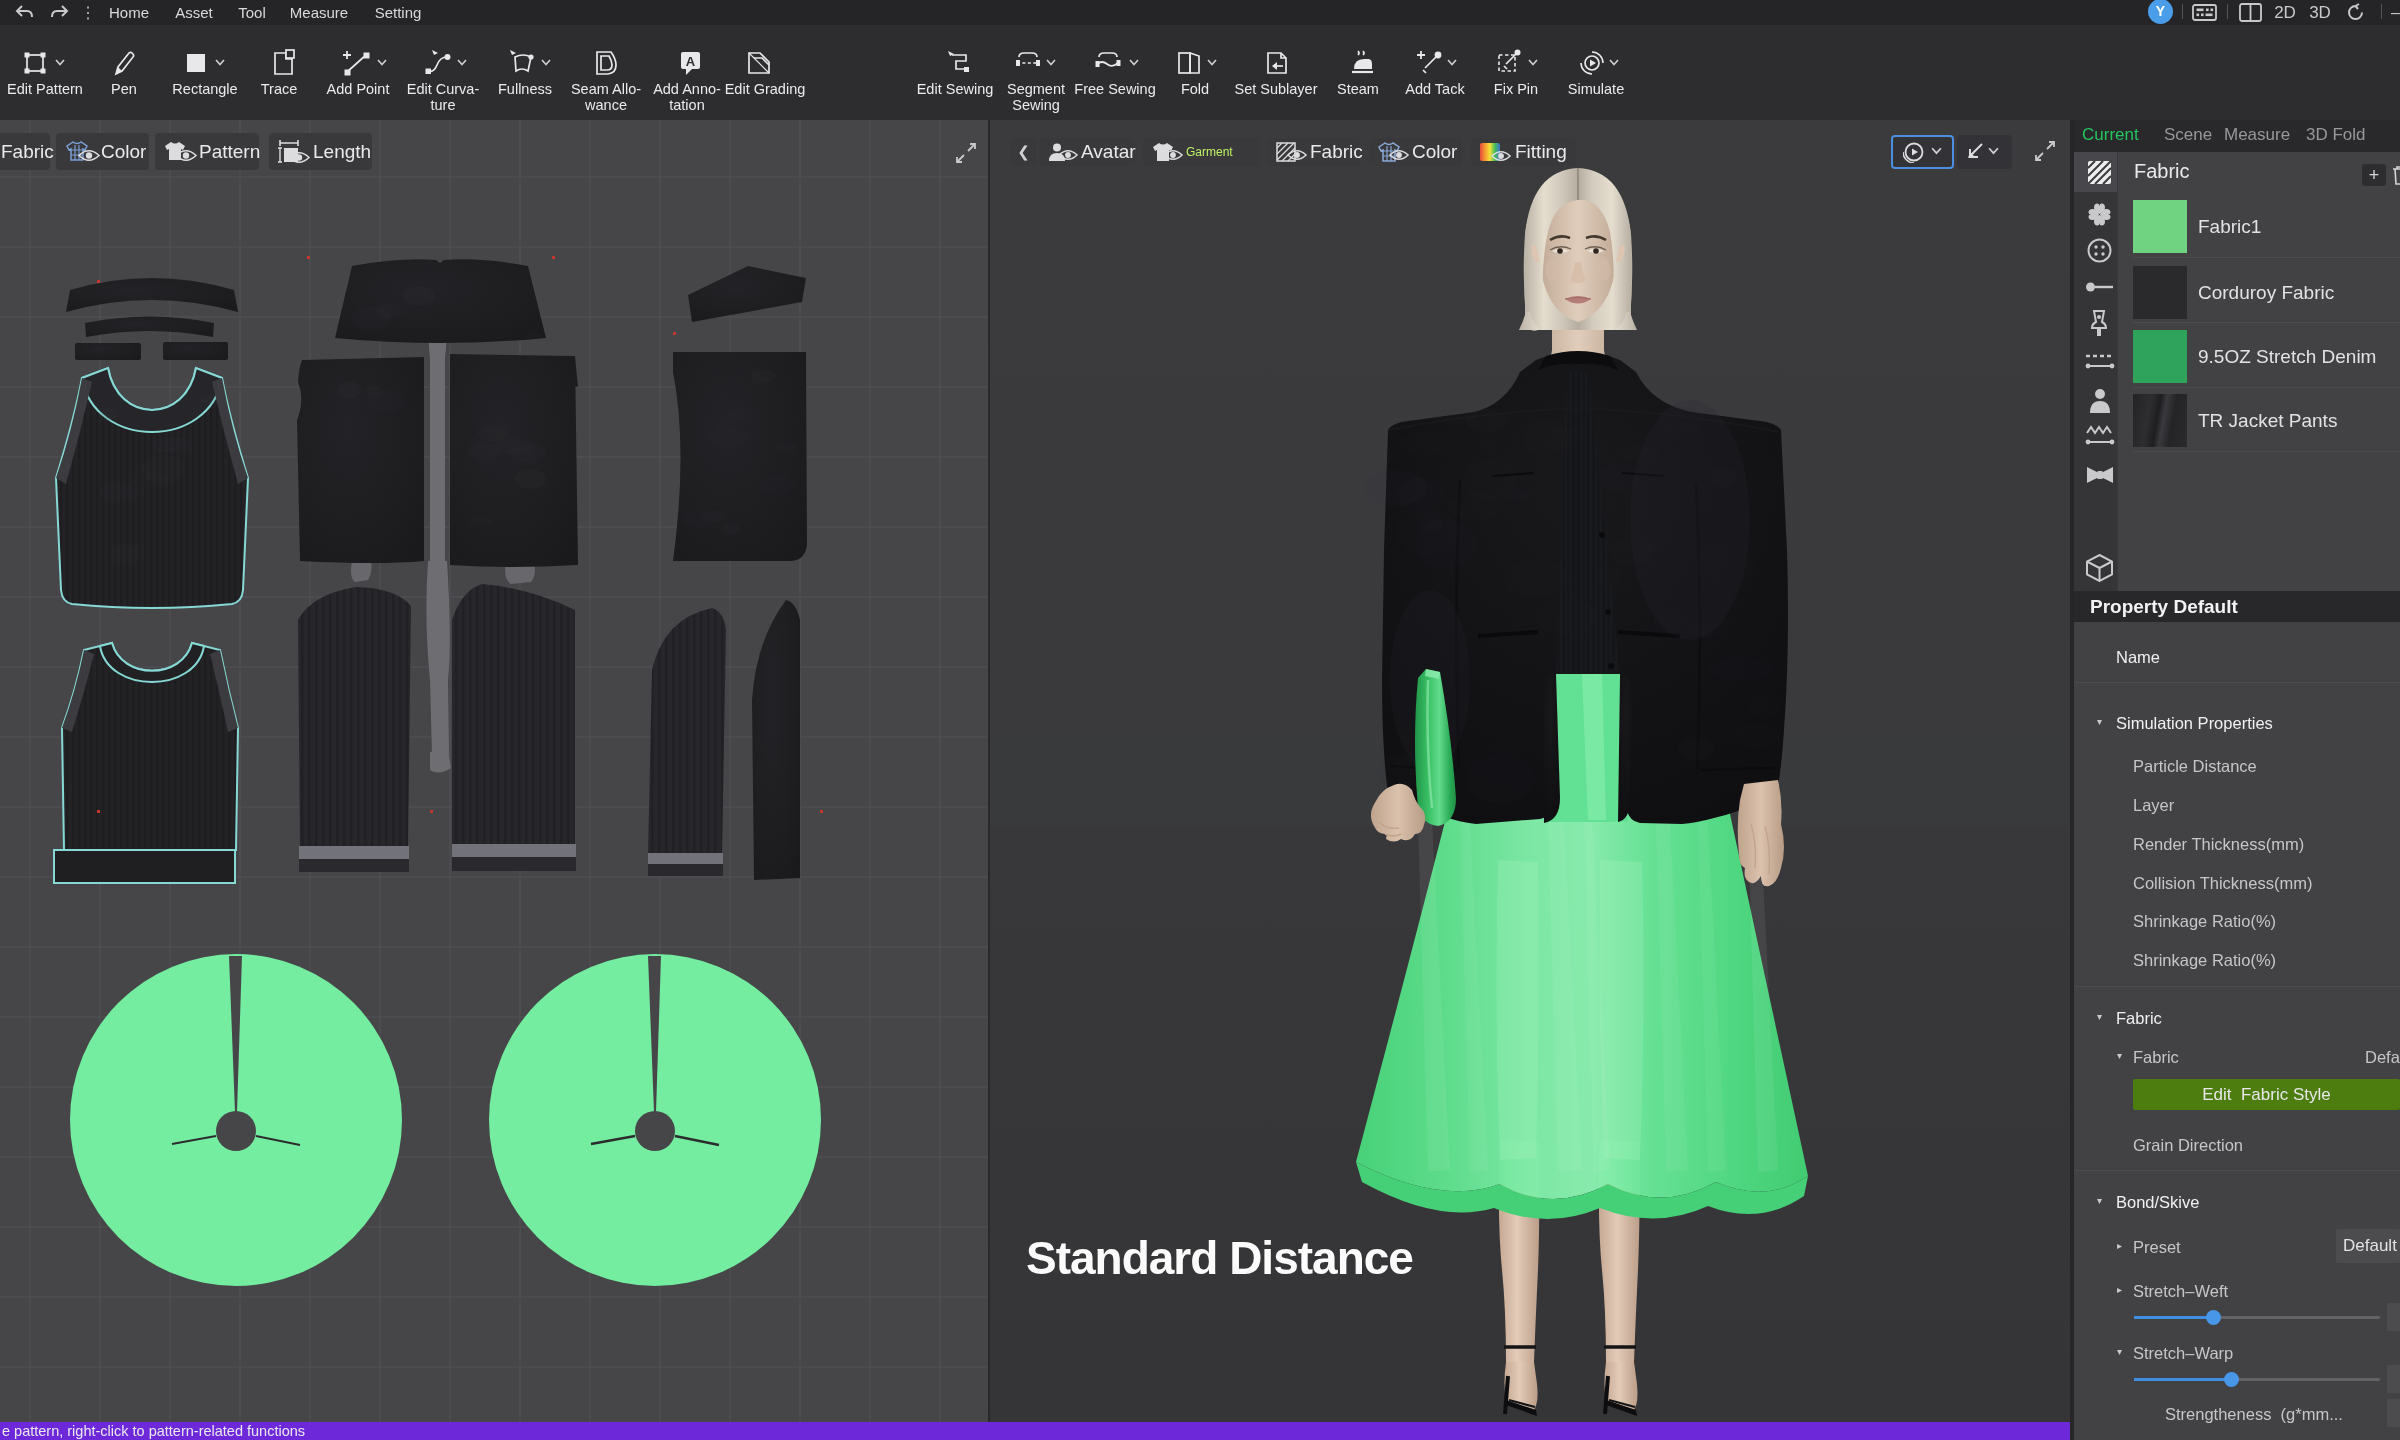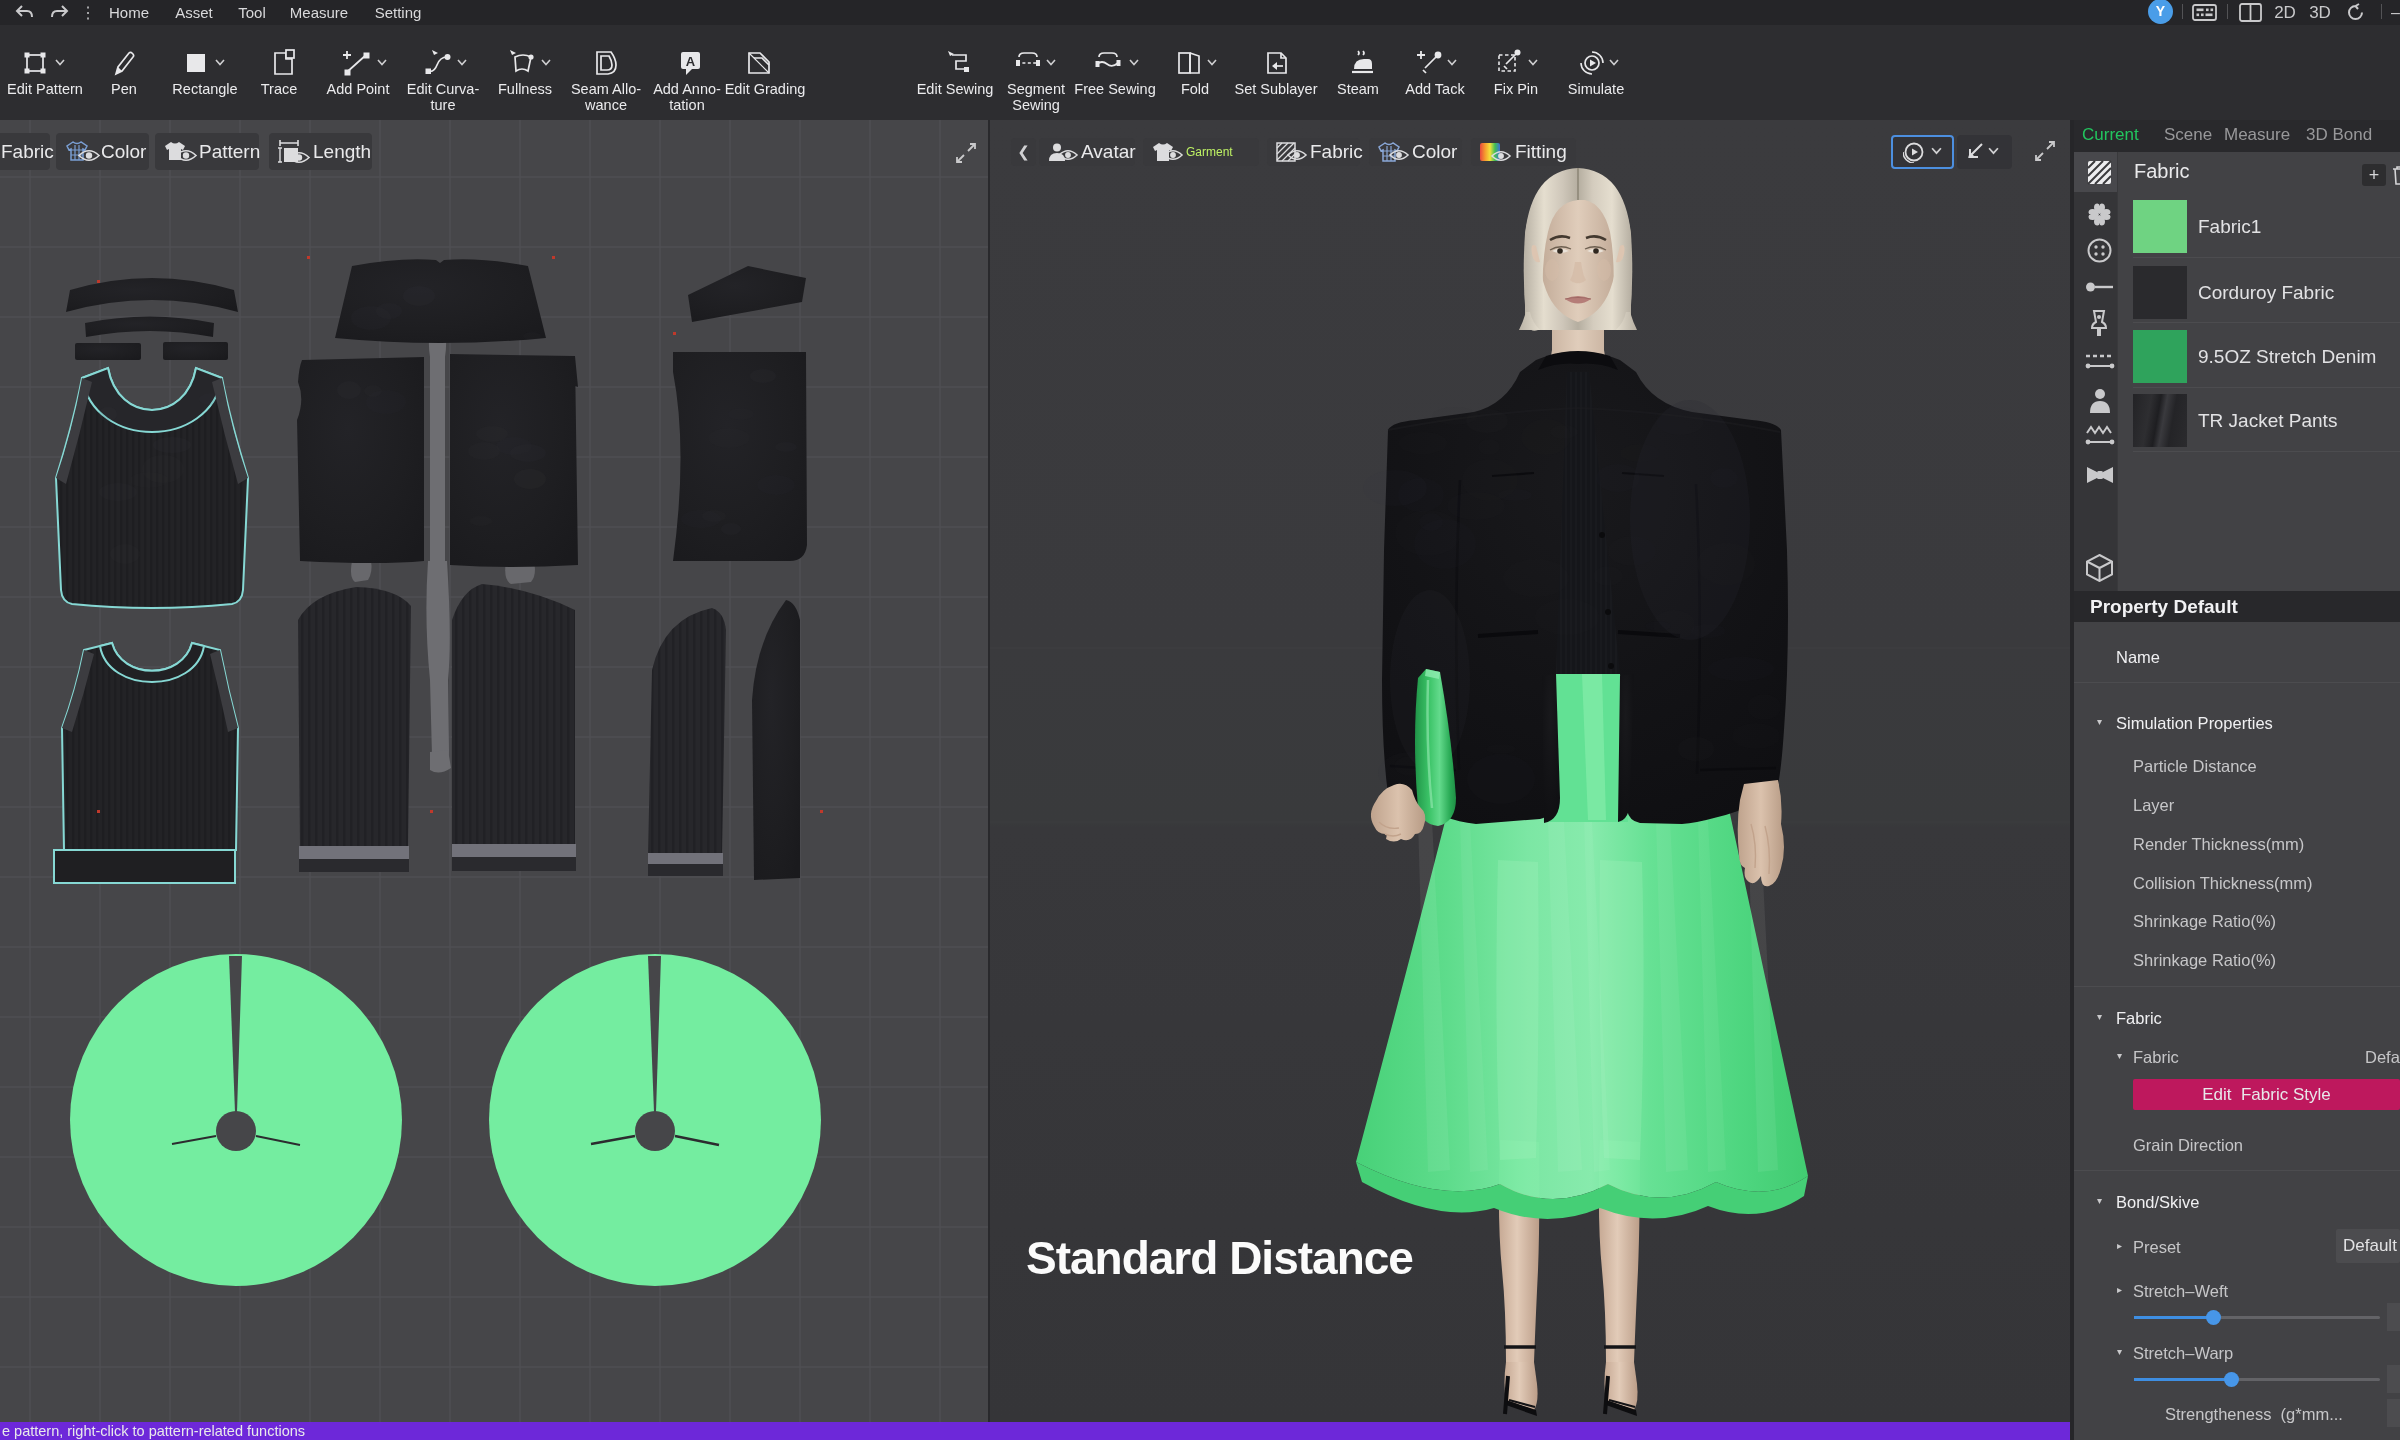"3D Bond" div.abs { text: Bond -> Fold }
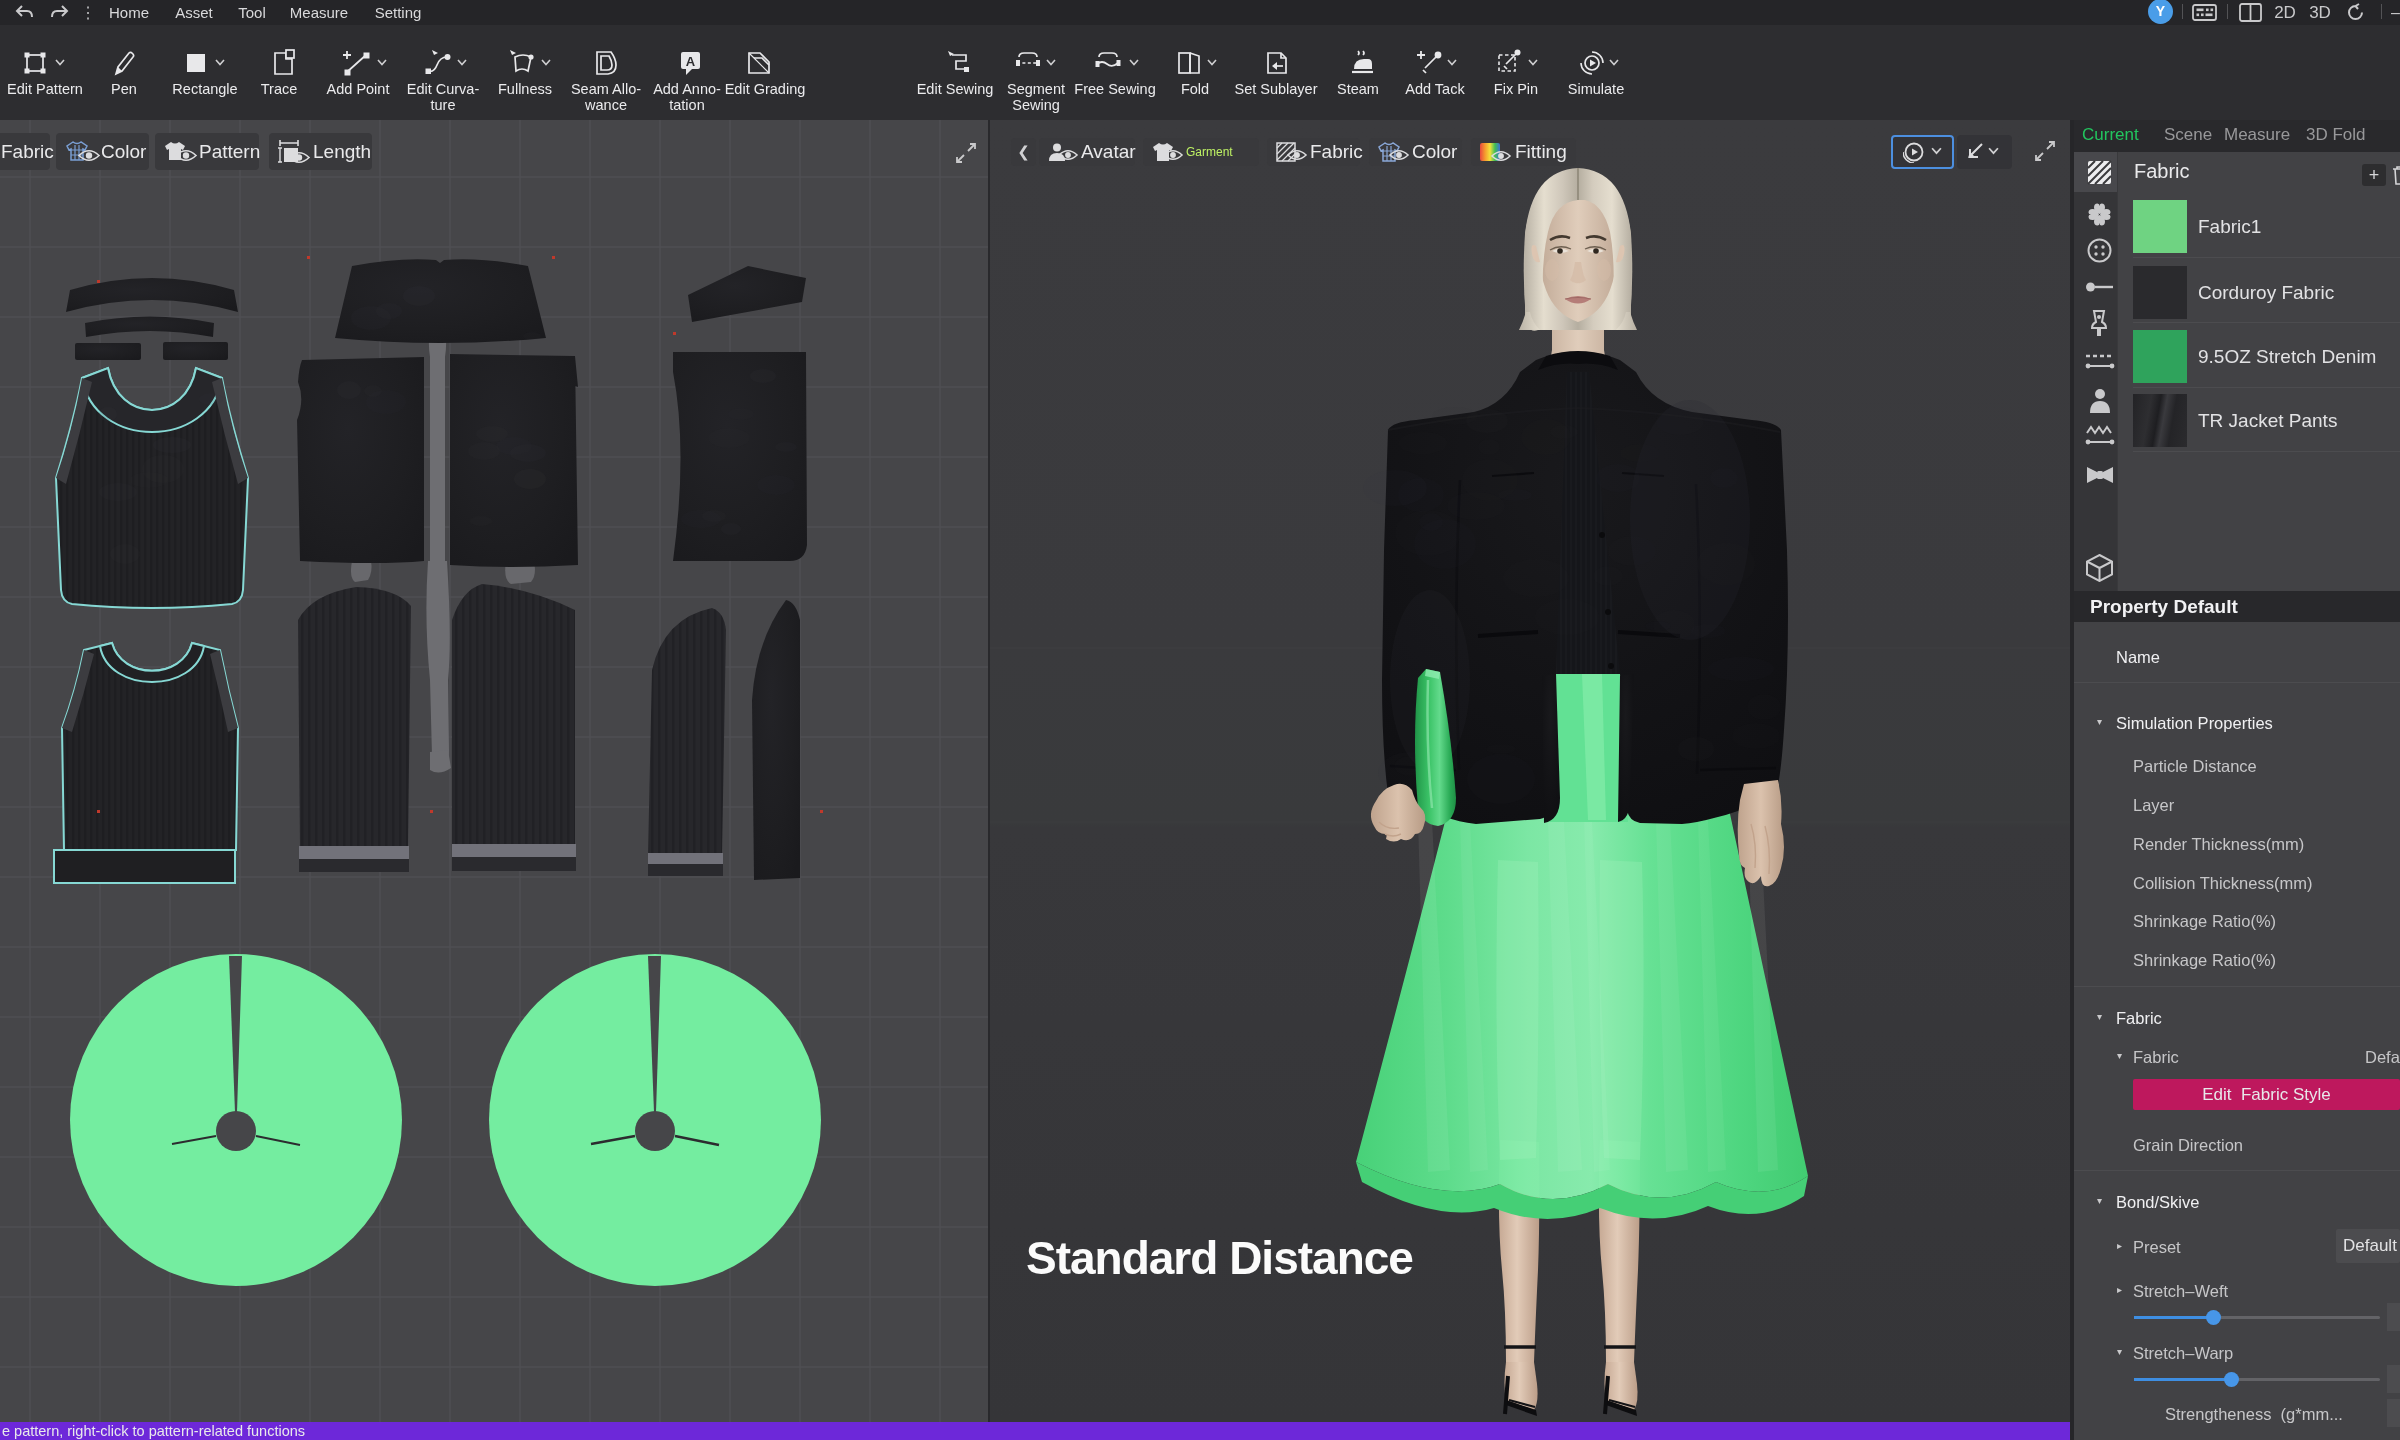"Edit Fabric Style" div.abs { background: #be185d -> #4d7c0f }
